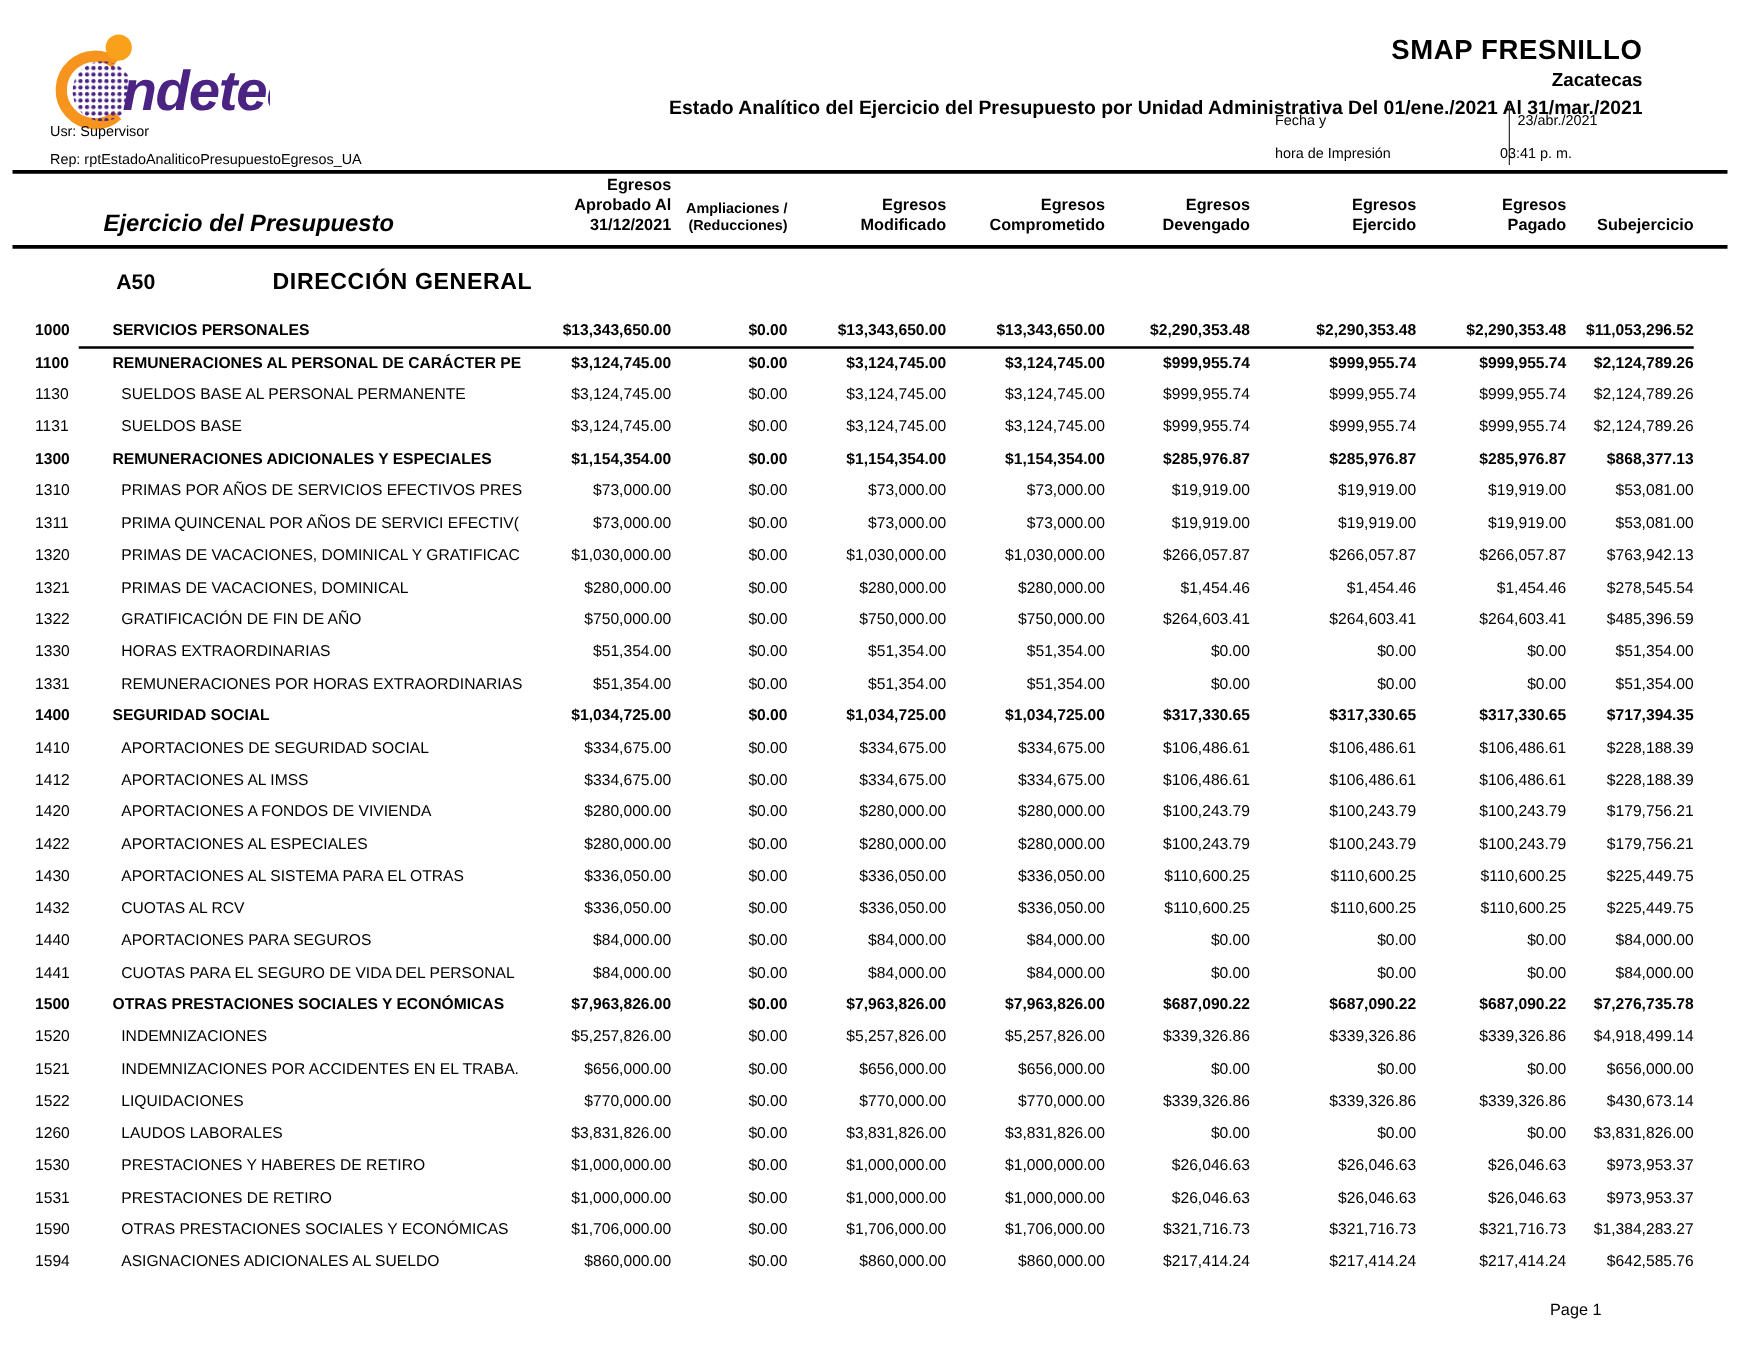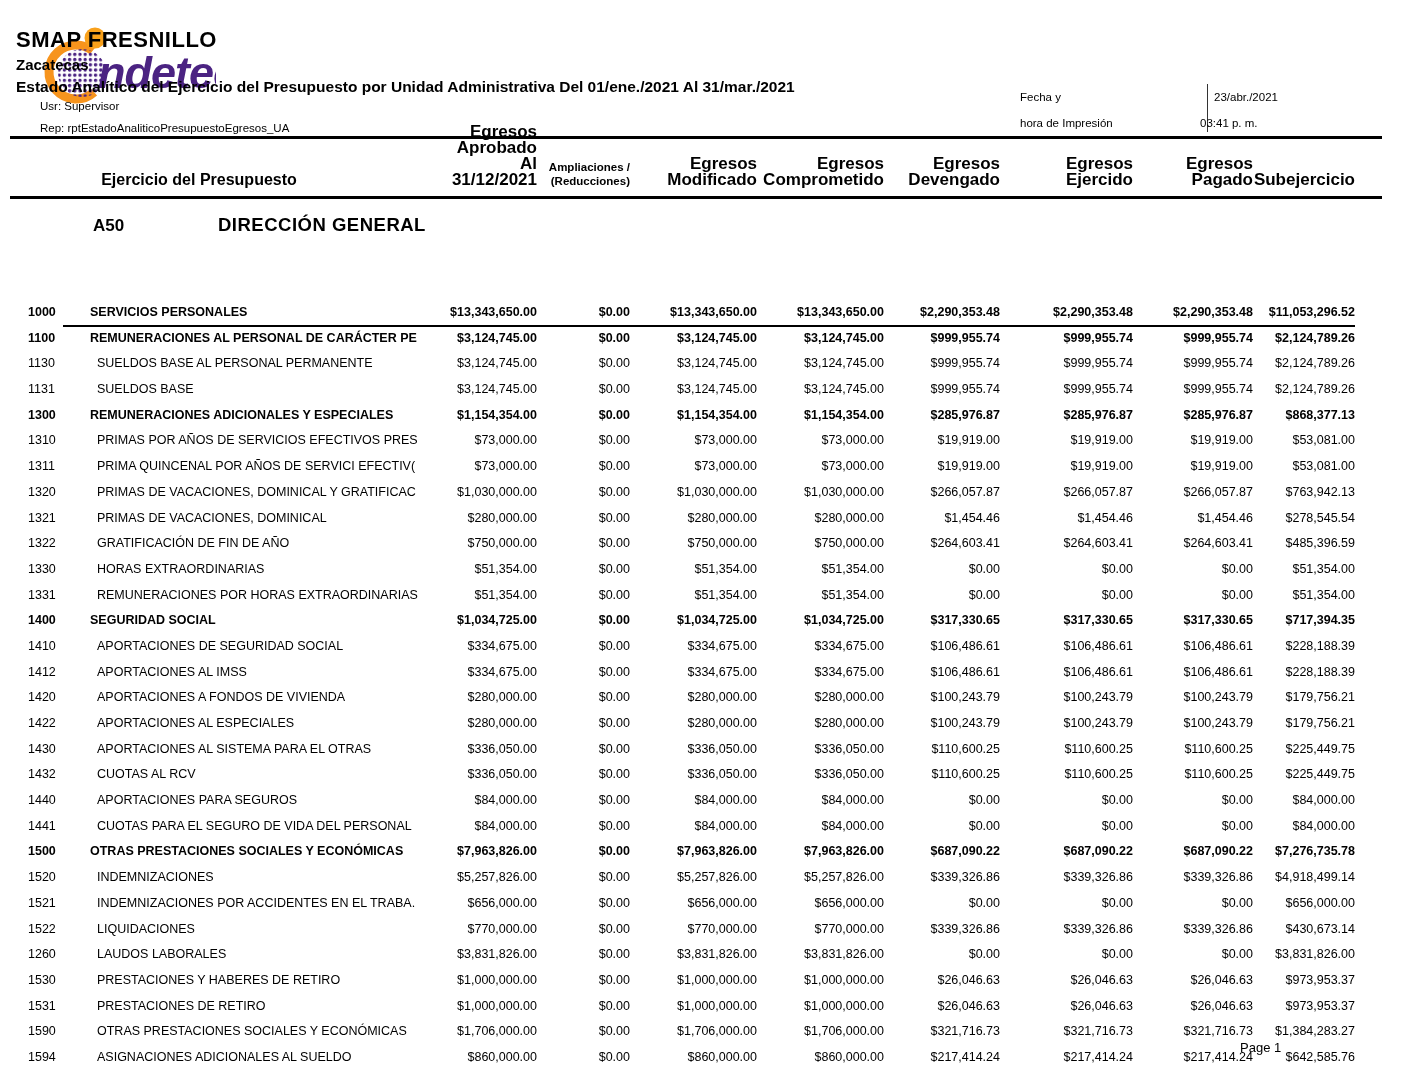"SMAP FRESNILLO" .titles { left: 16px -> 4px; text-align: left -> right }
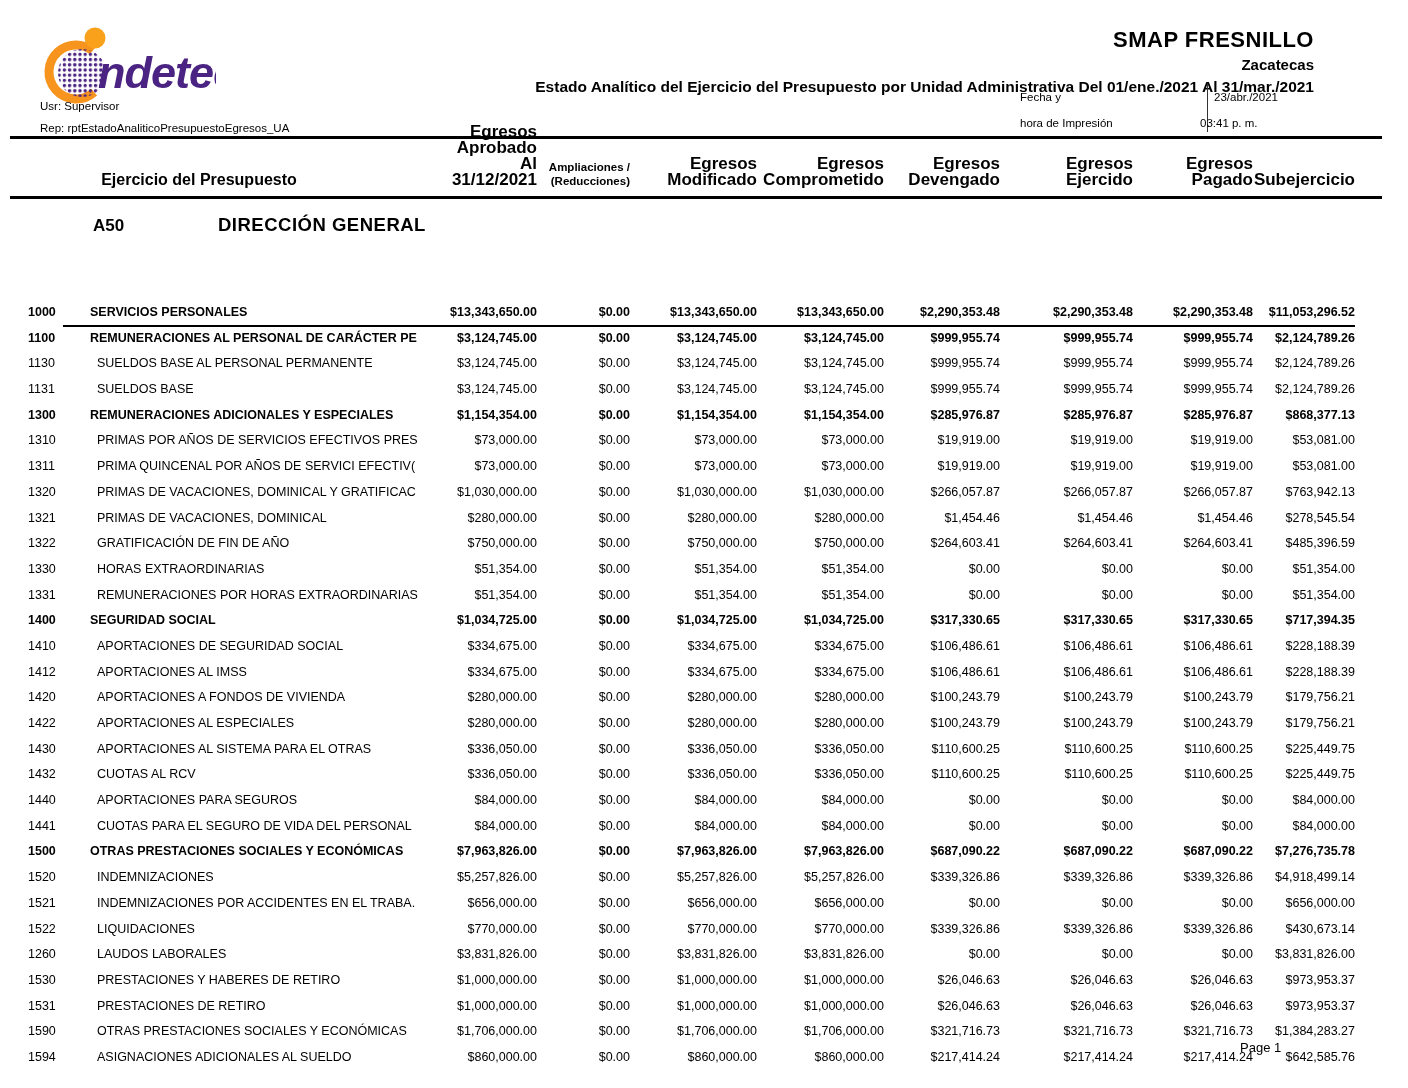"Egresos" .hc { font-size: 17px -> 13px }
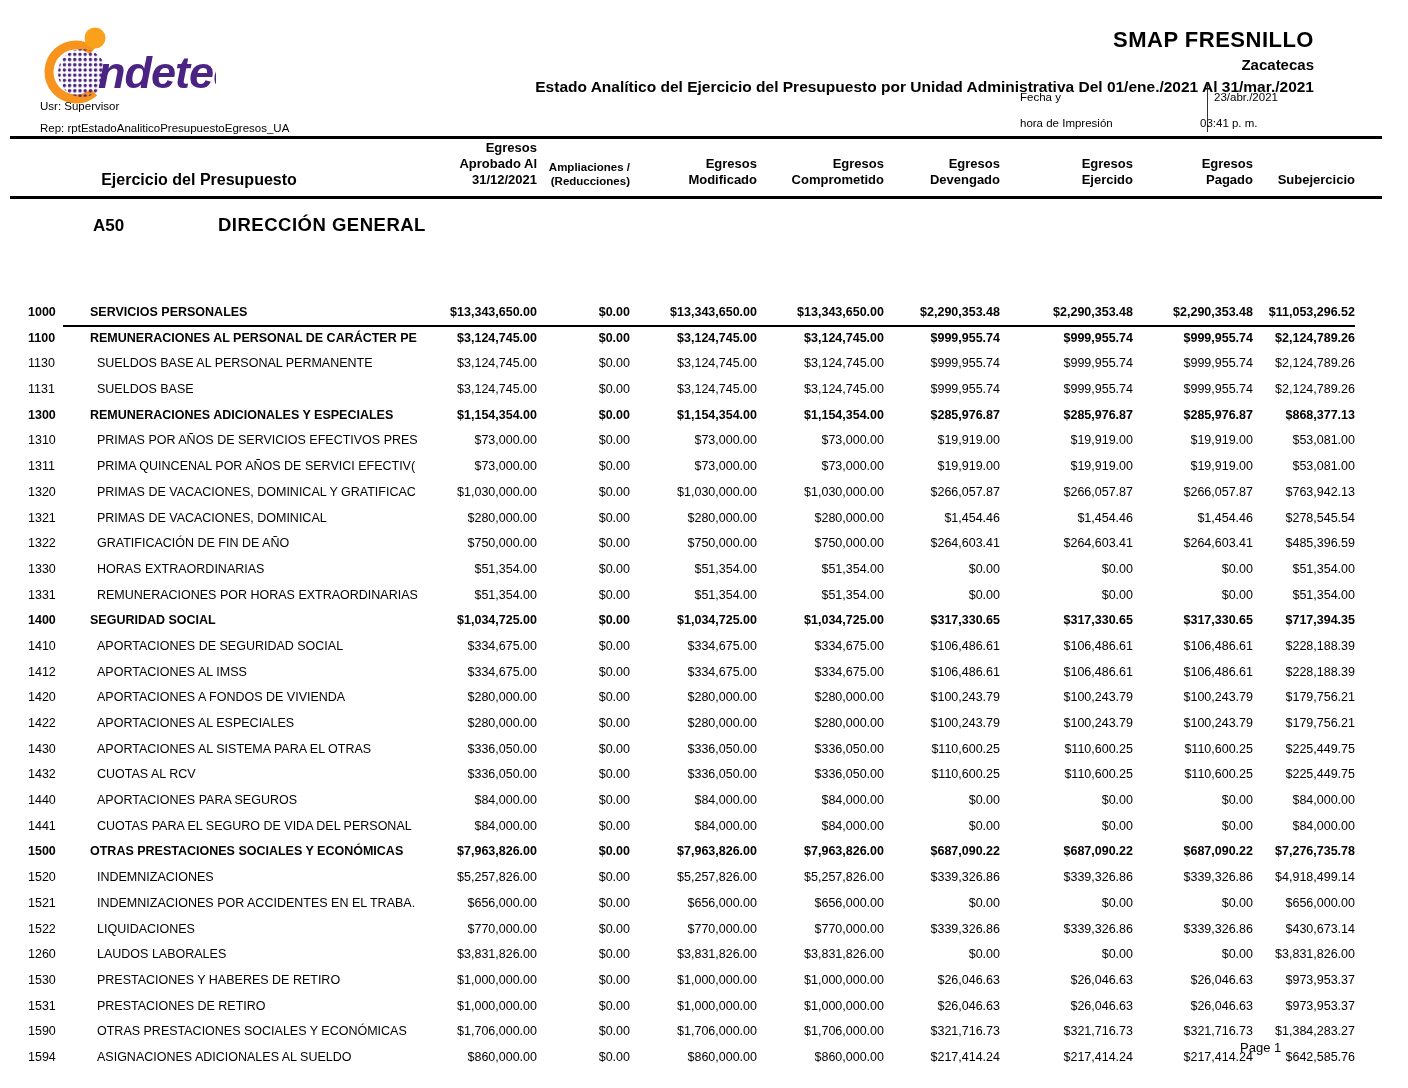"Ejercicio del Presupuesto" .hc-label { font-size: 16px -> 19px; font-style: none -> italic }
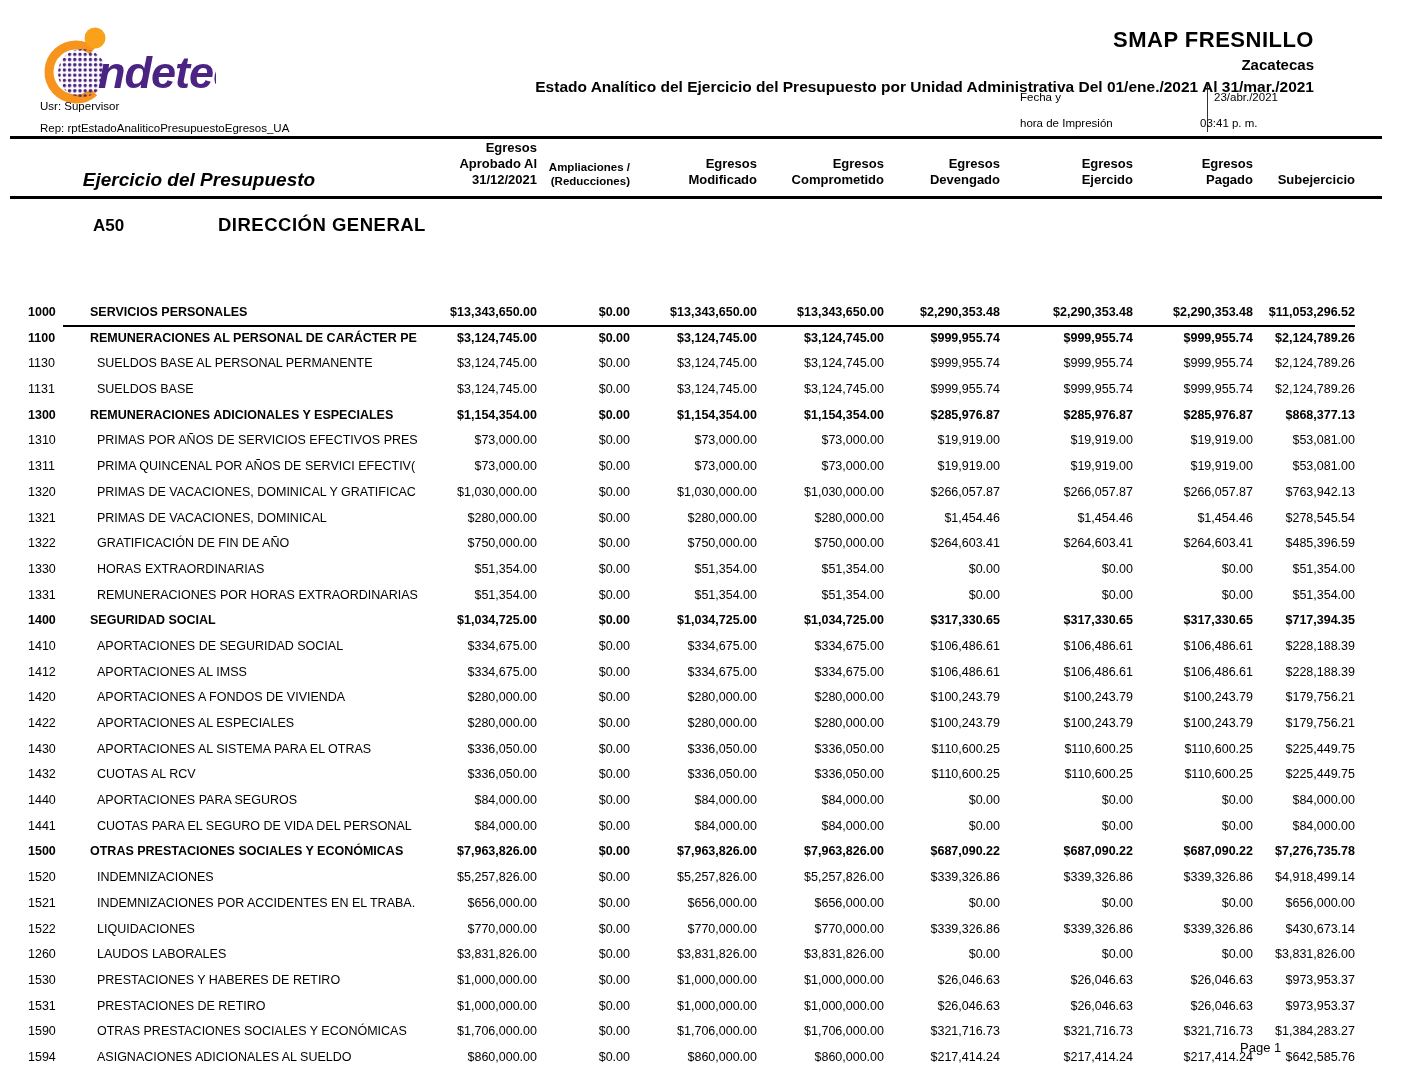"1000" .tbody { margin-top: 48px -> none }
